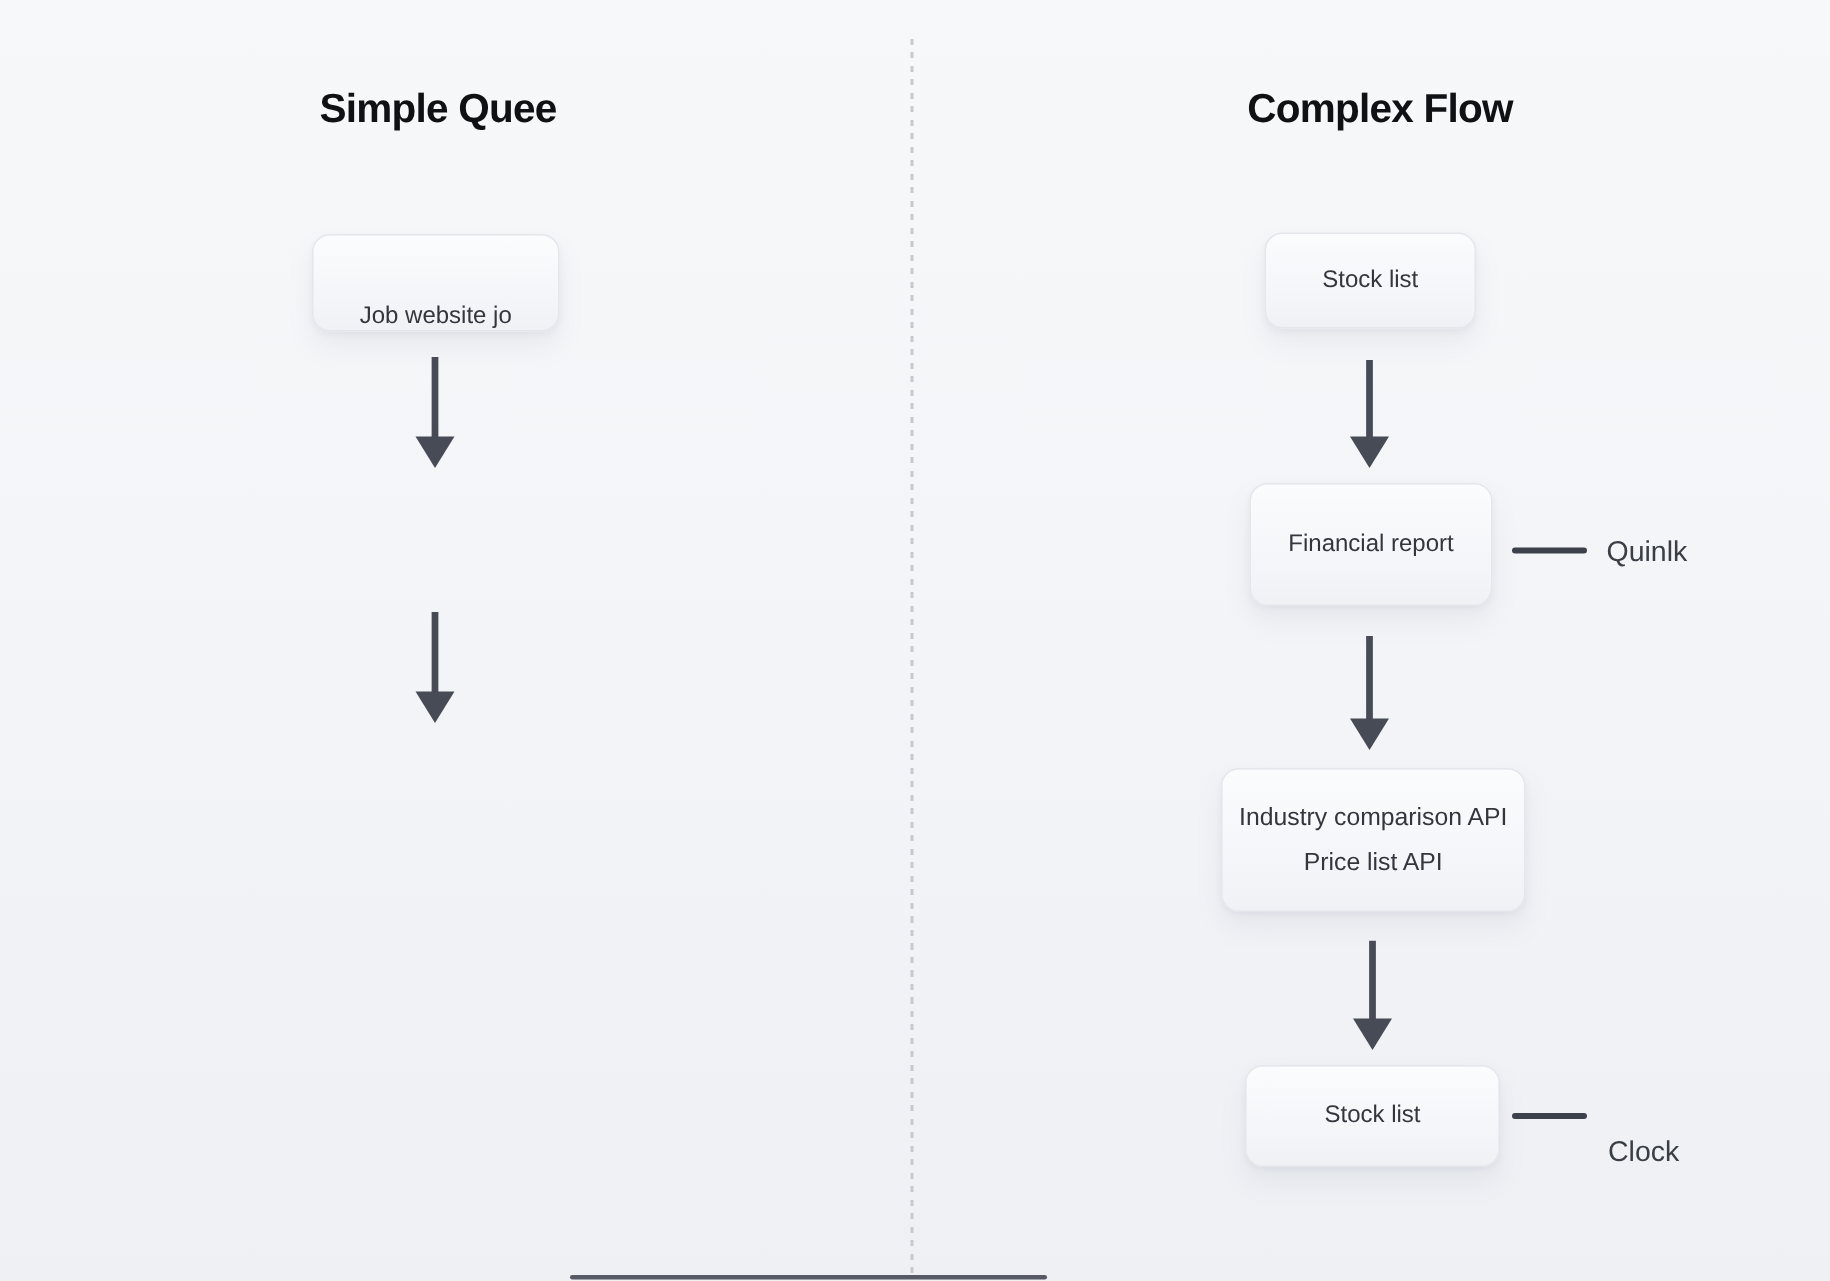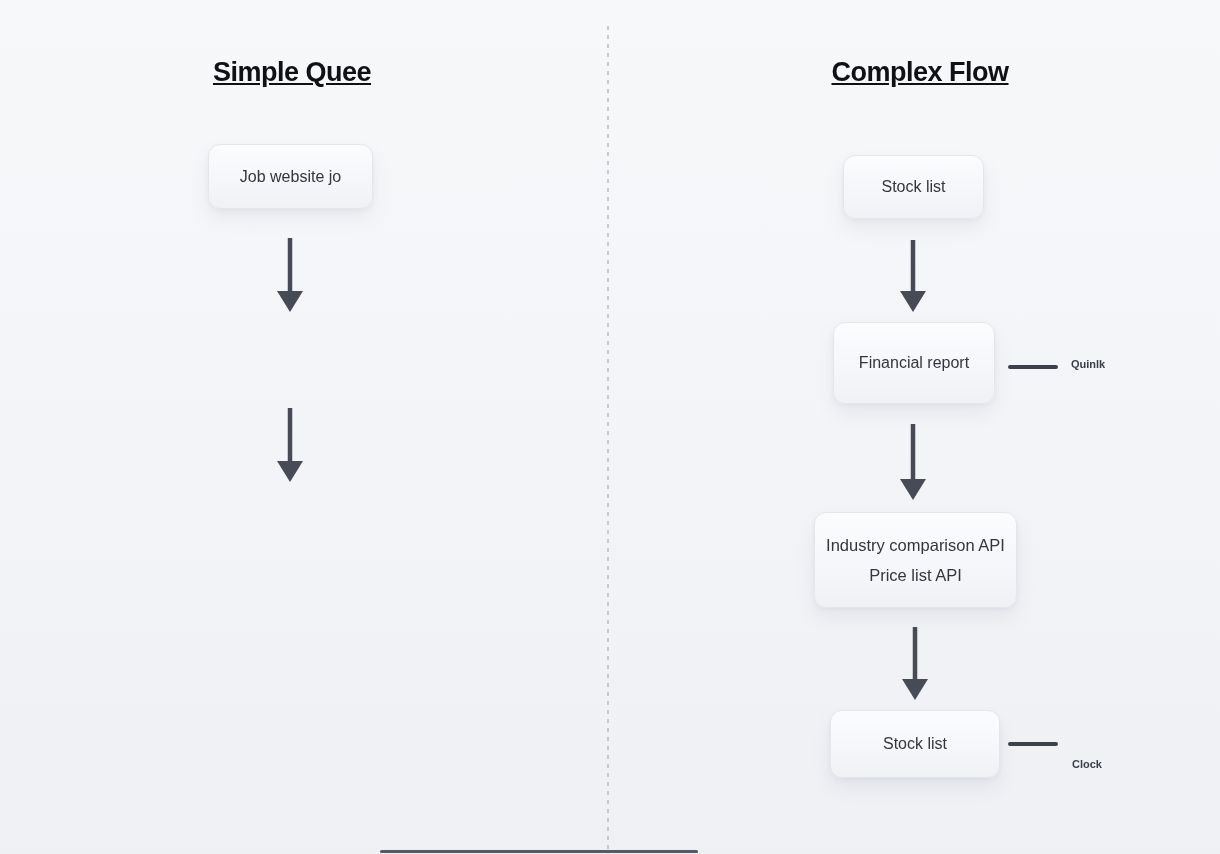"Simple Quee" .panel-title { text-decoration: underline -> none }
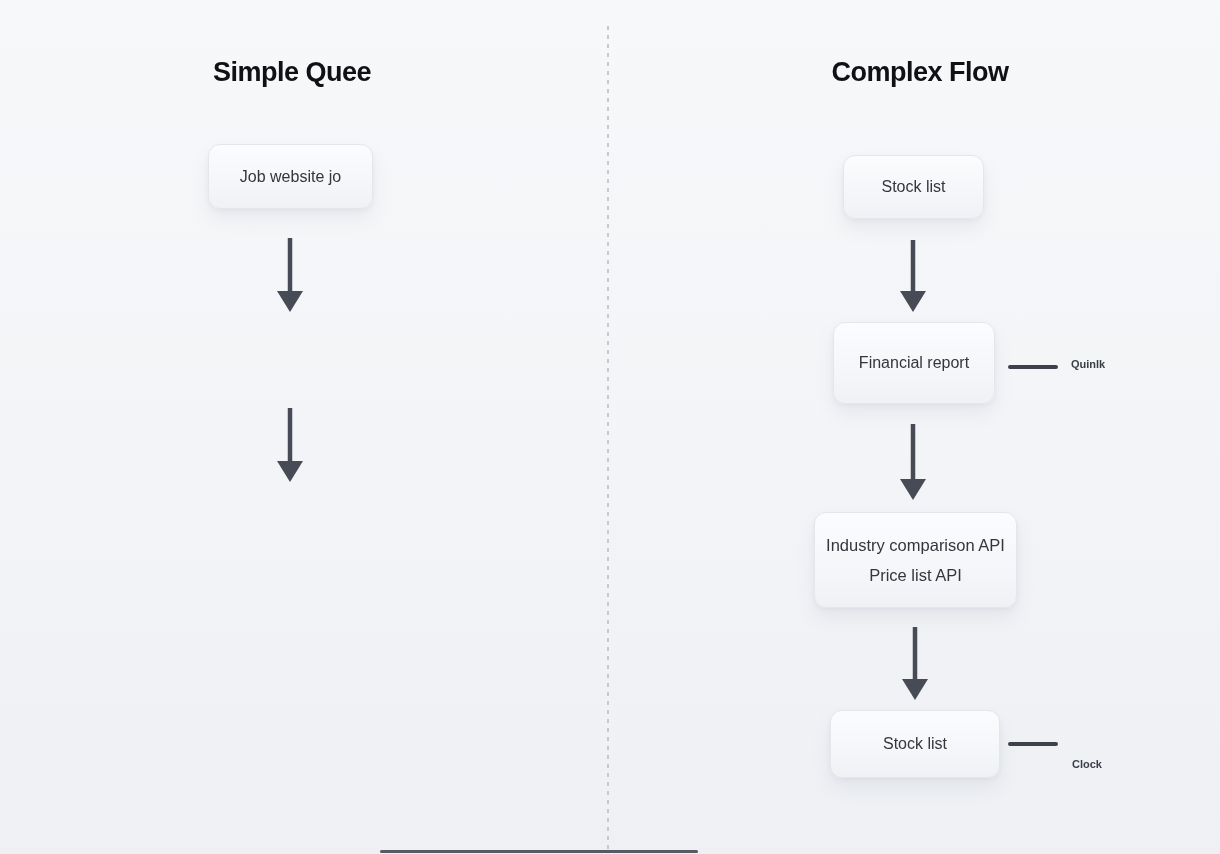"Job website jo" #l-node-0 { justify-content: none -> flex-end; top: 144px -> 156px }
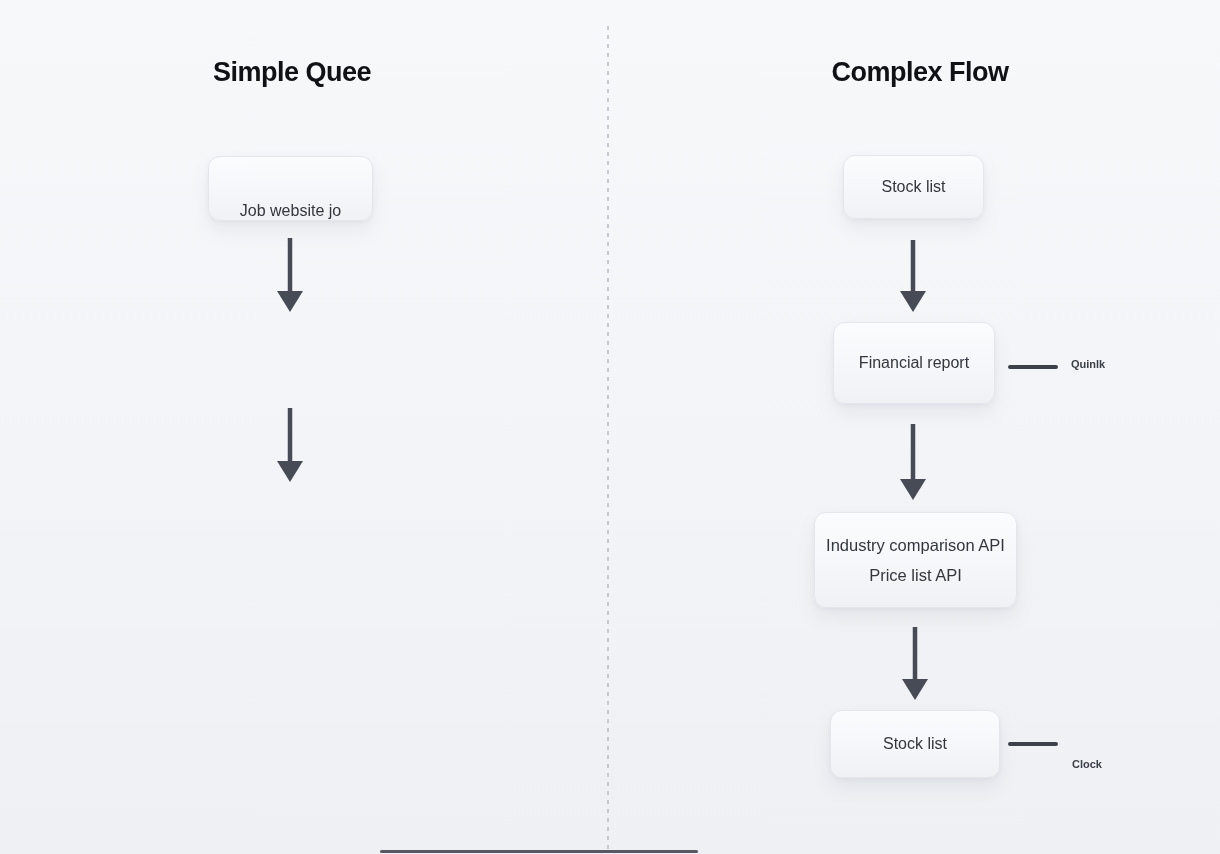"Quinlk" .connector-label { font-size: 11px -> 19px; font-weight: bold -> none }
